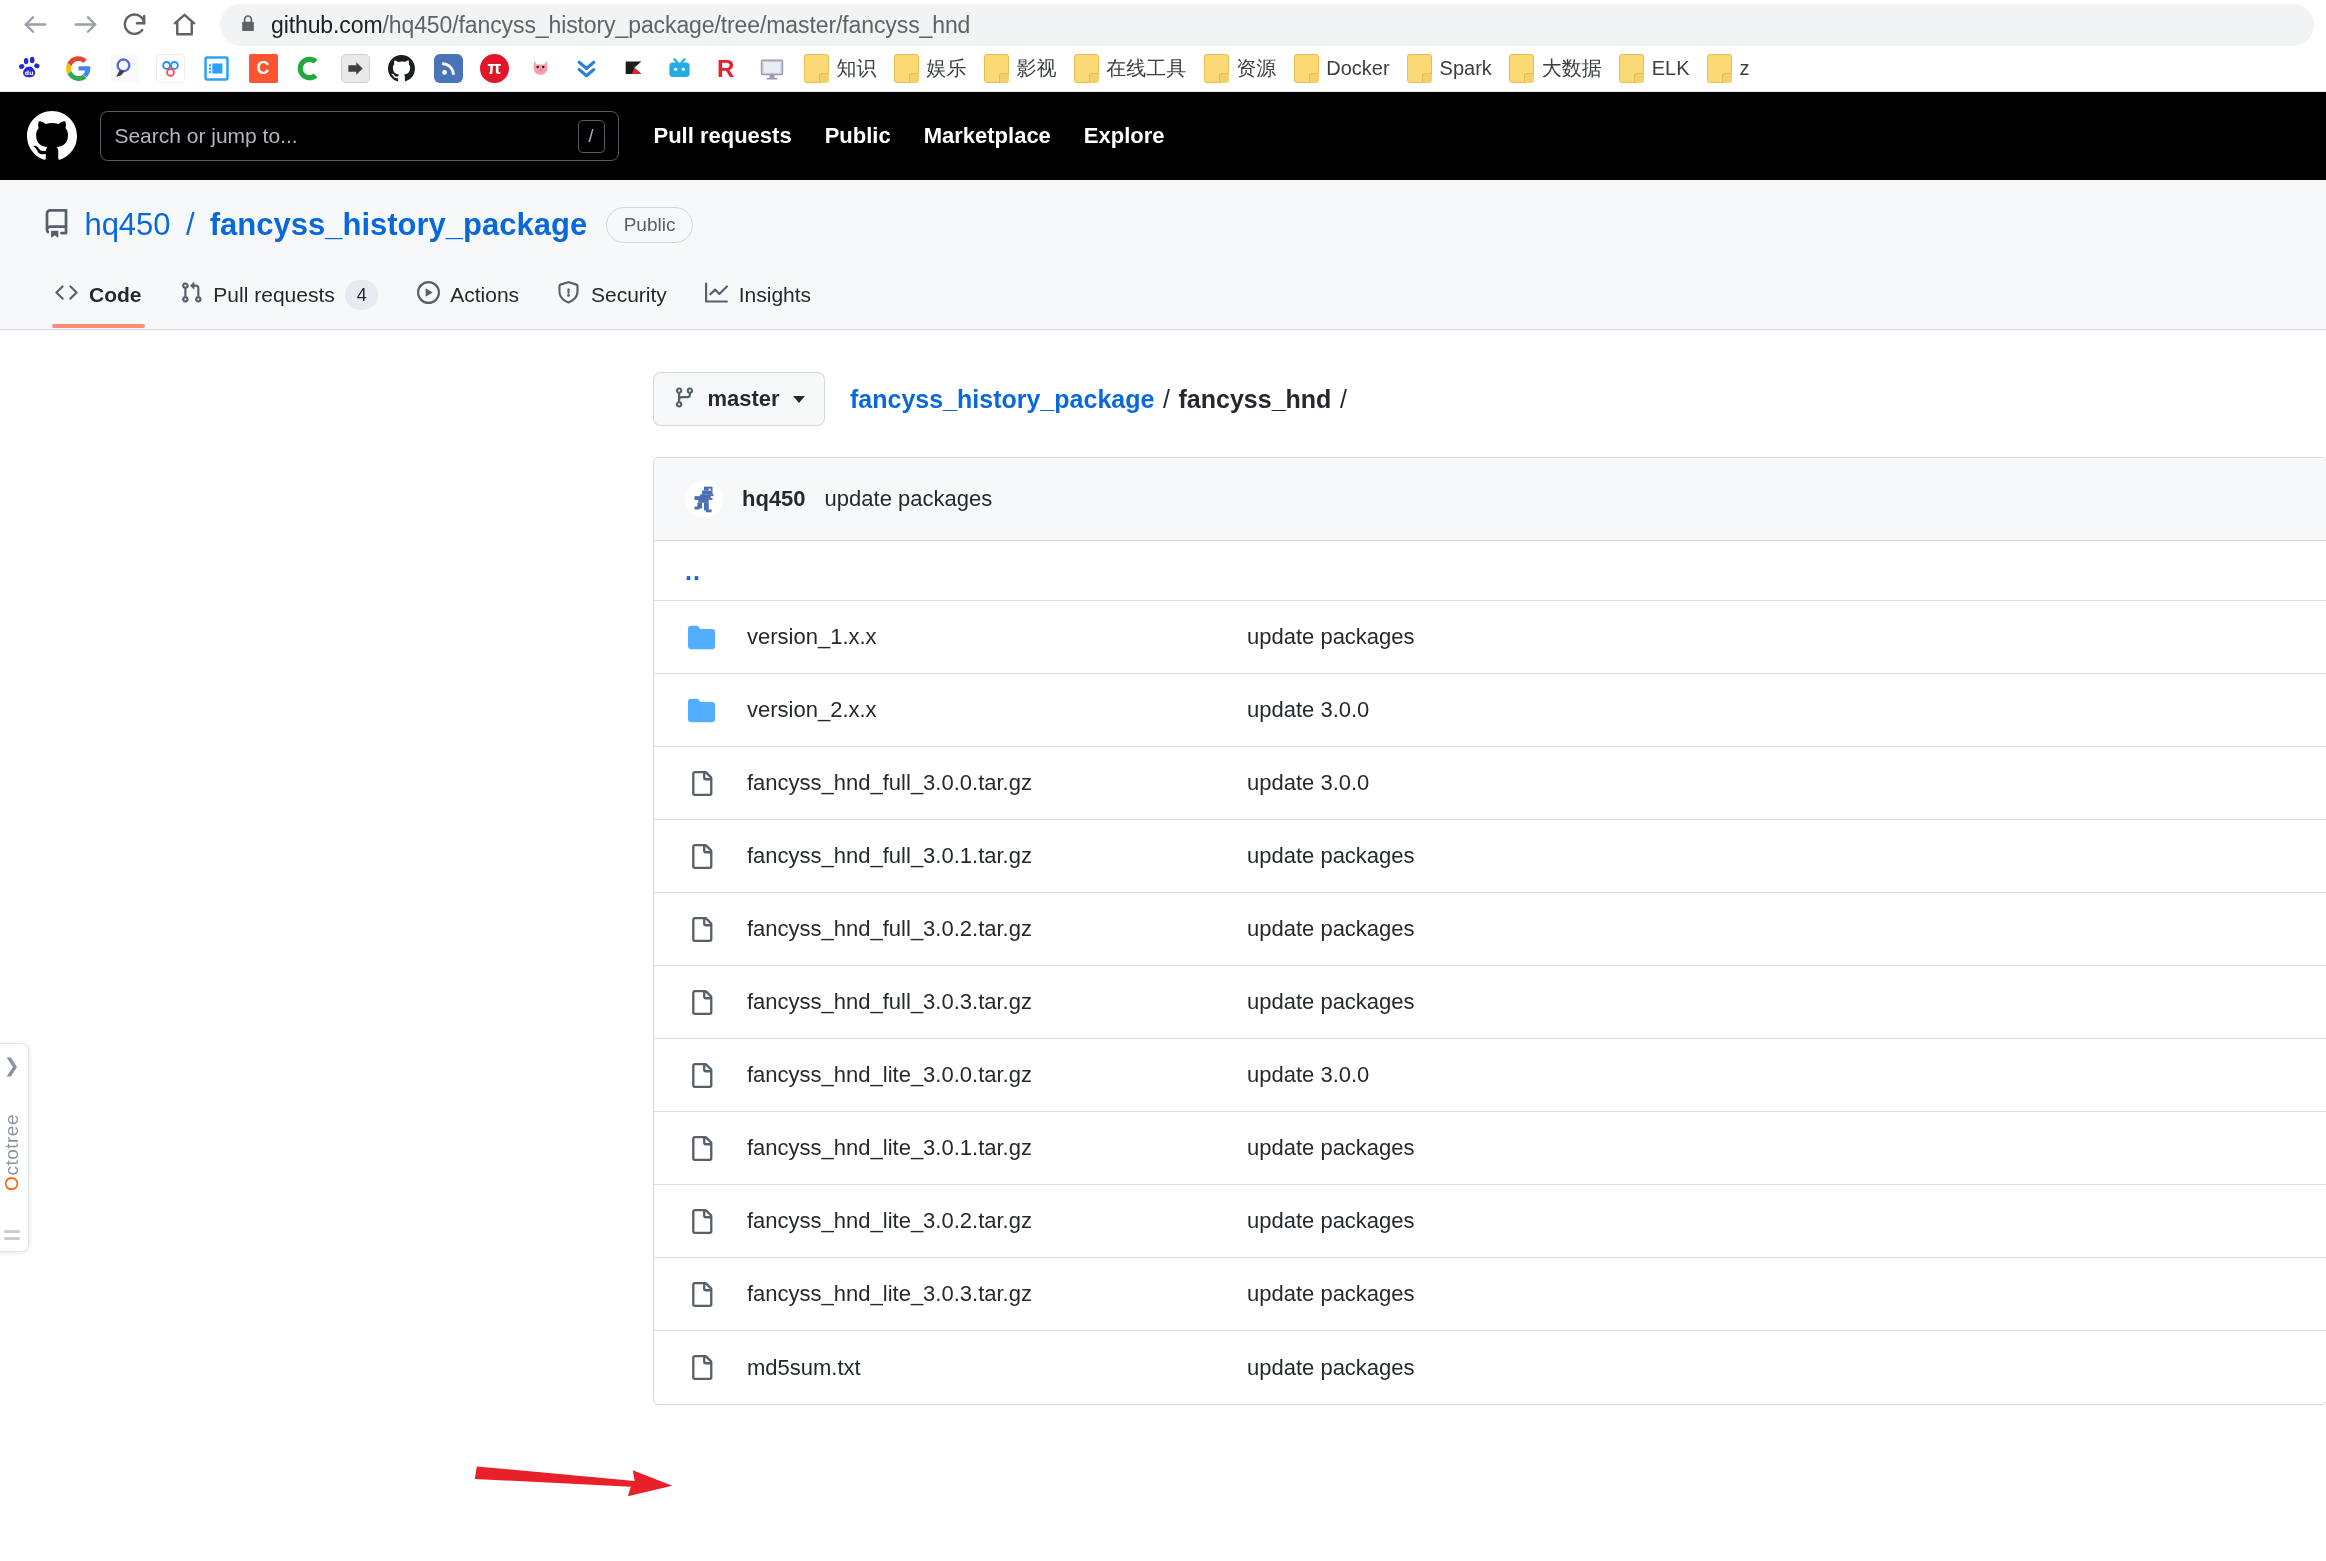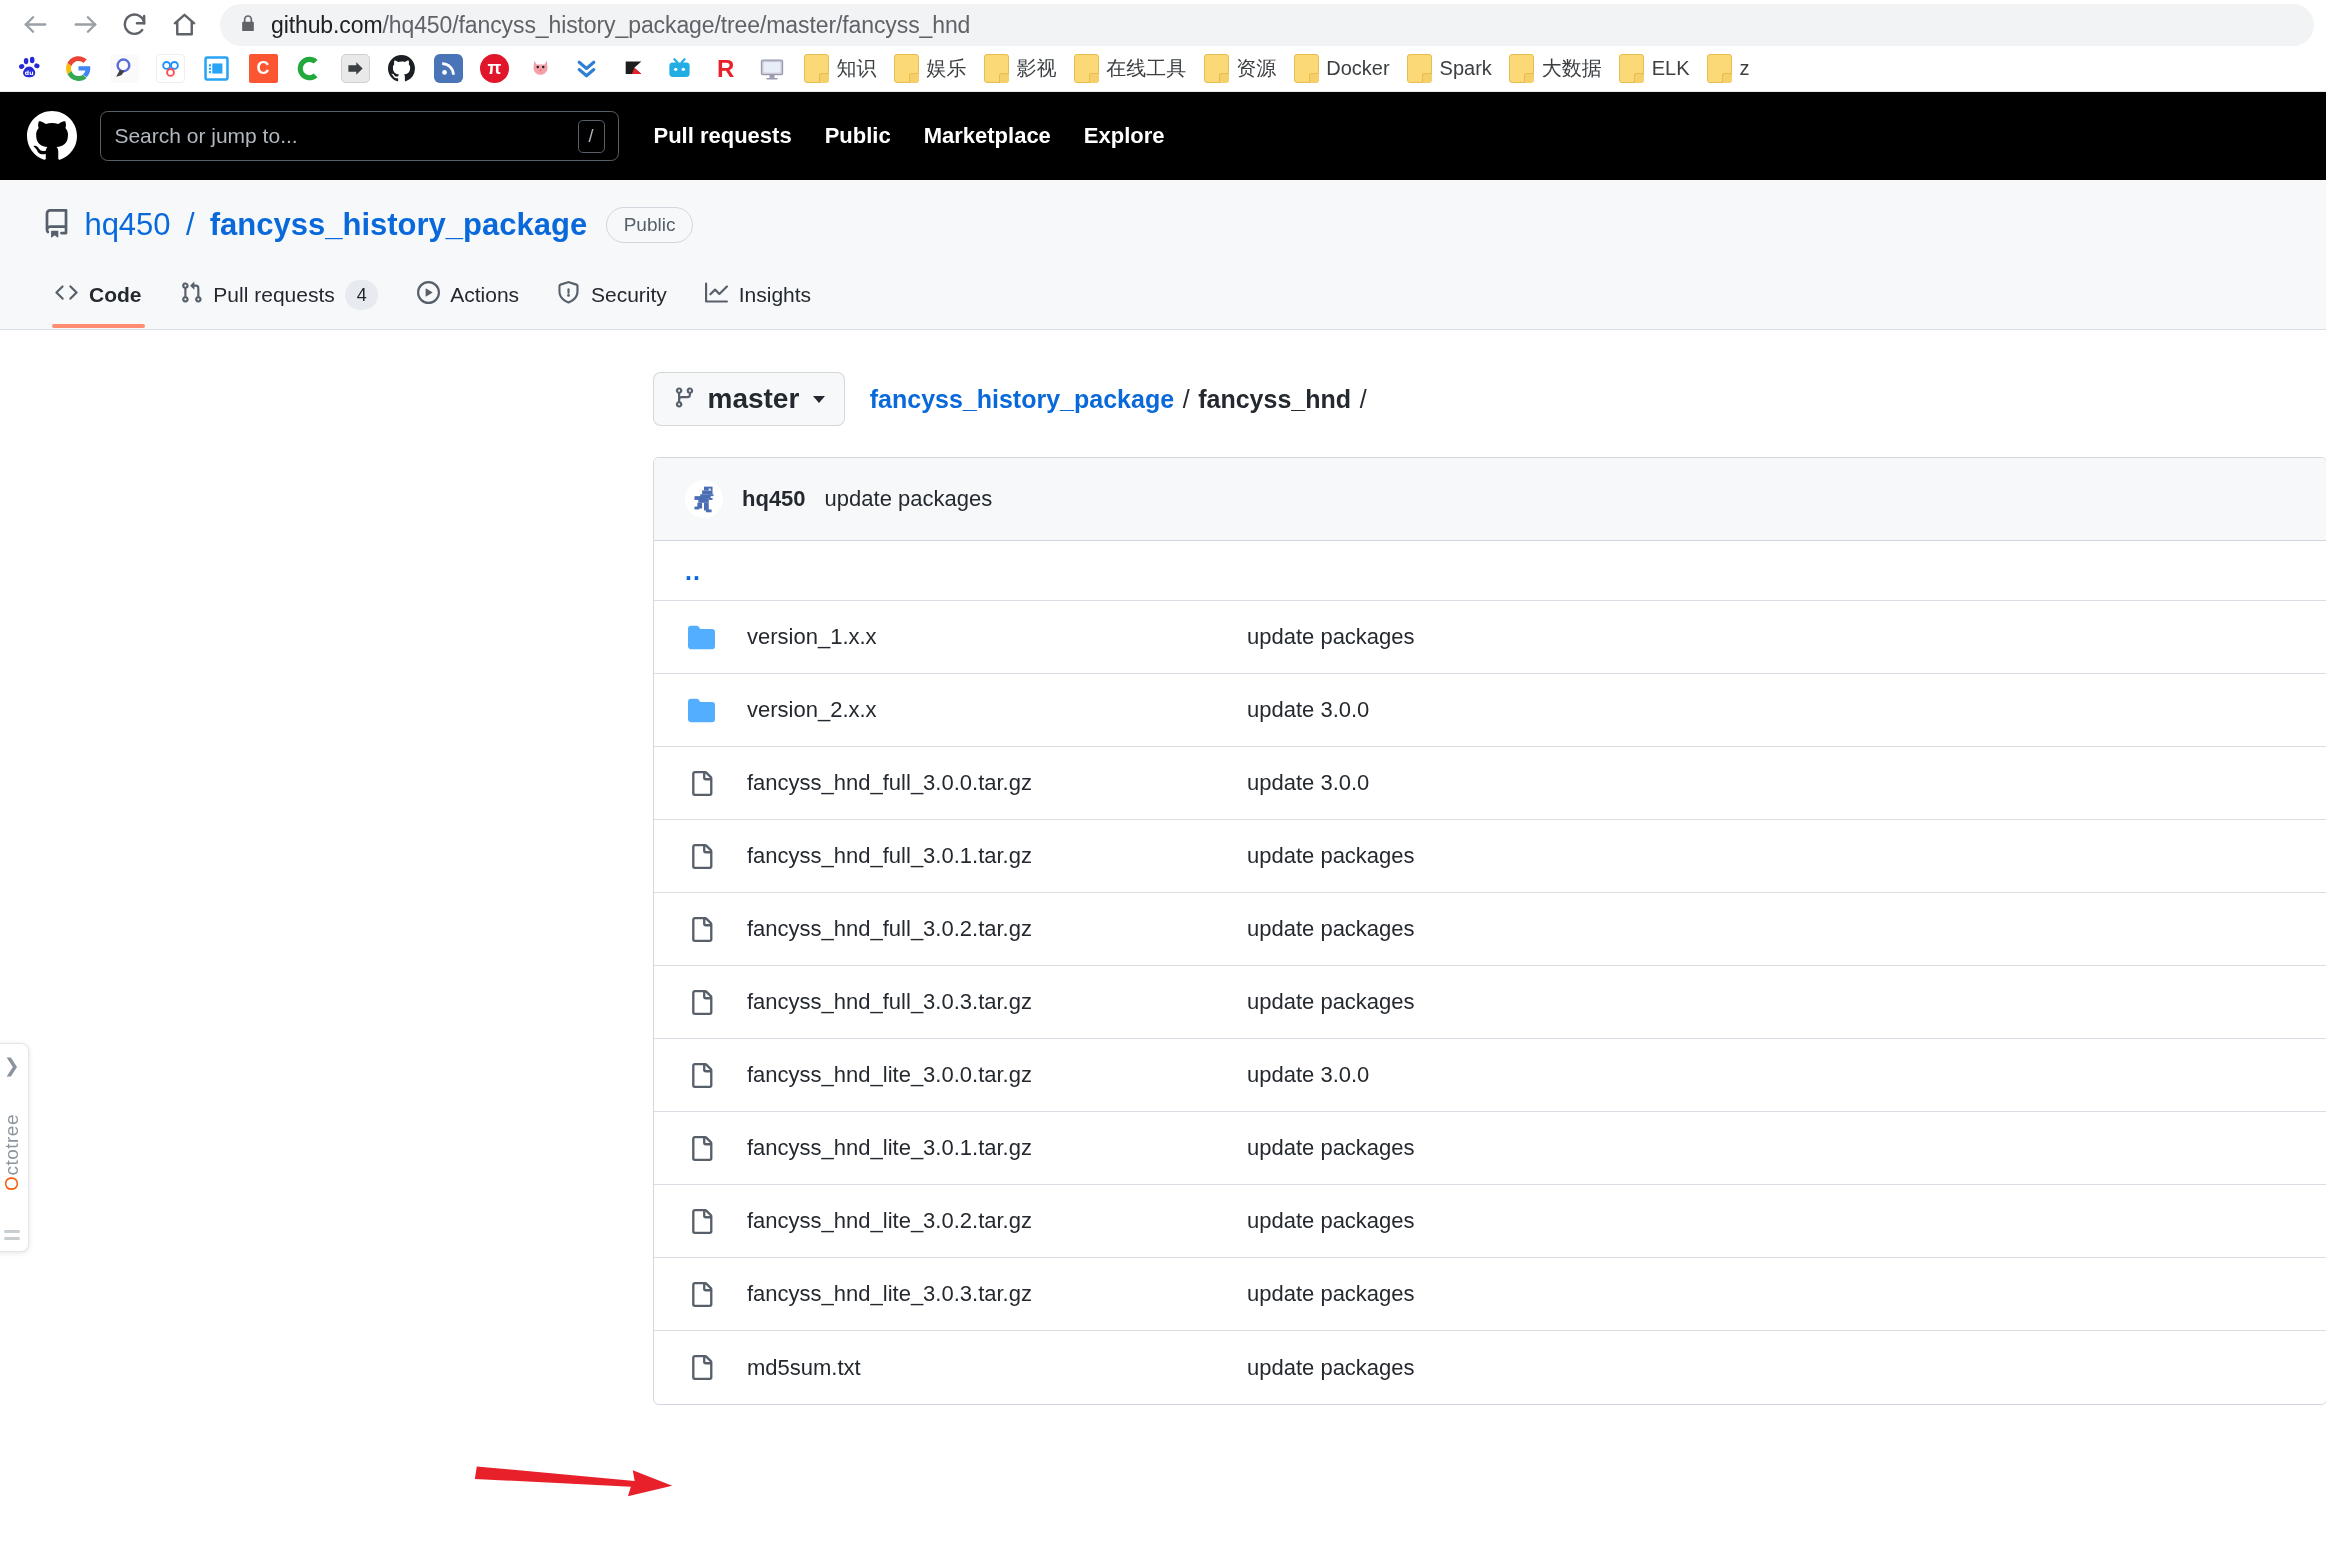"master" .branch-name { font-size: 28px -> 22px }
